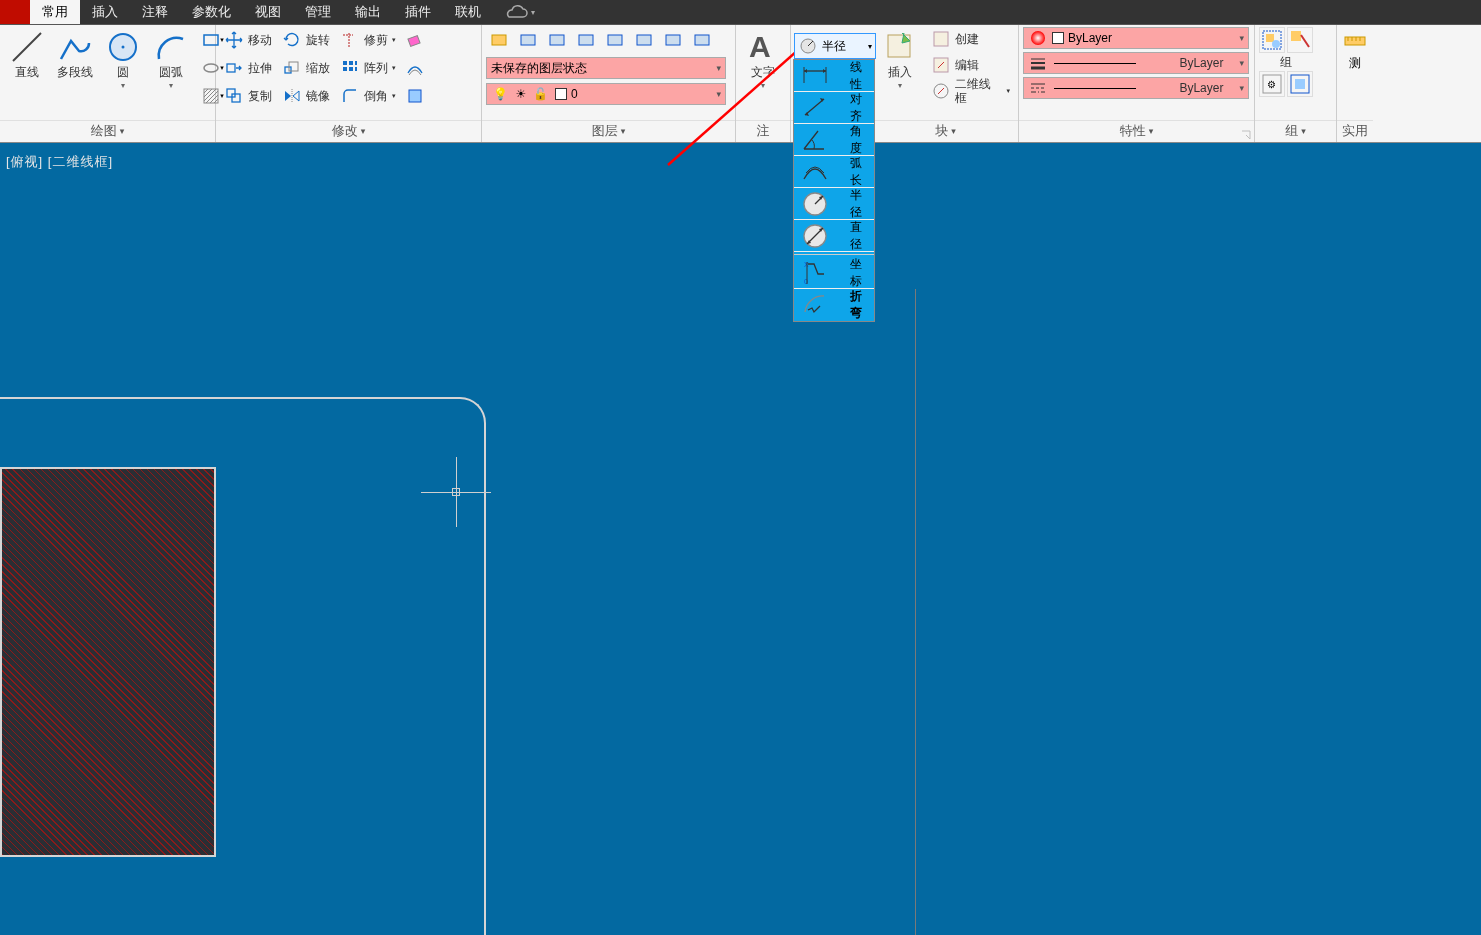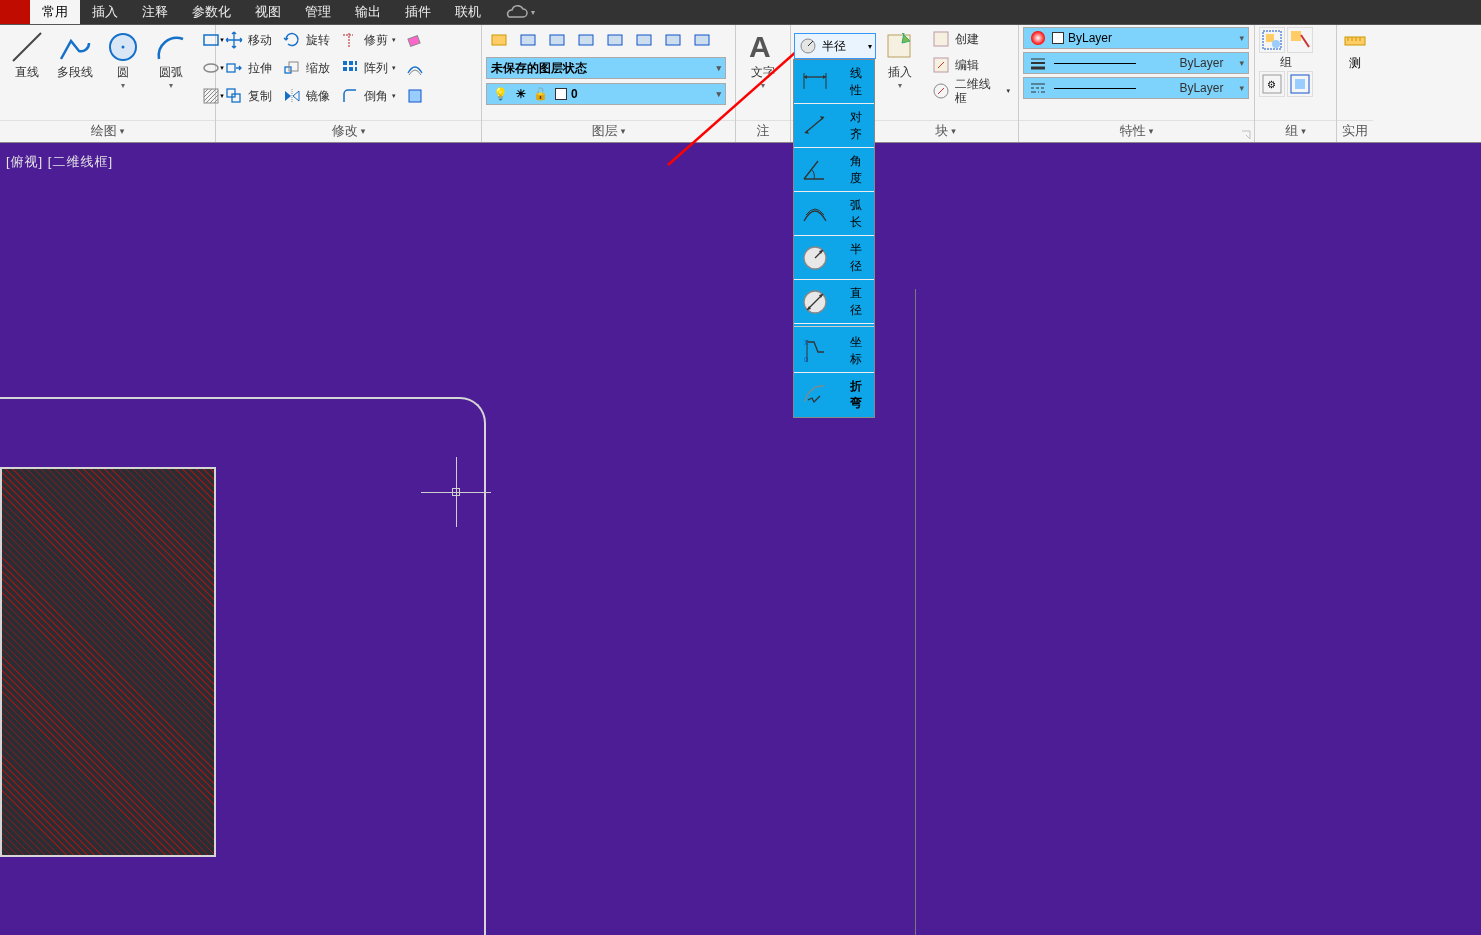"ByLayer" .dd { background: #7dd3fc -> #fca5a5 }
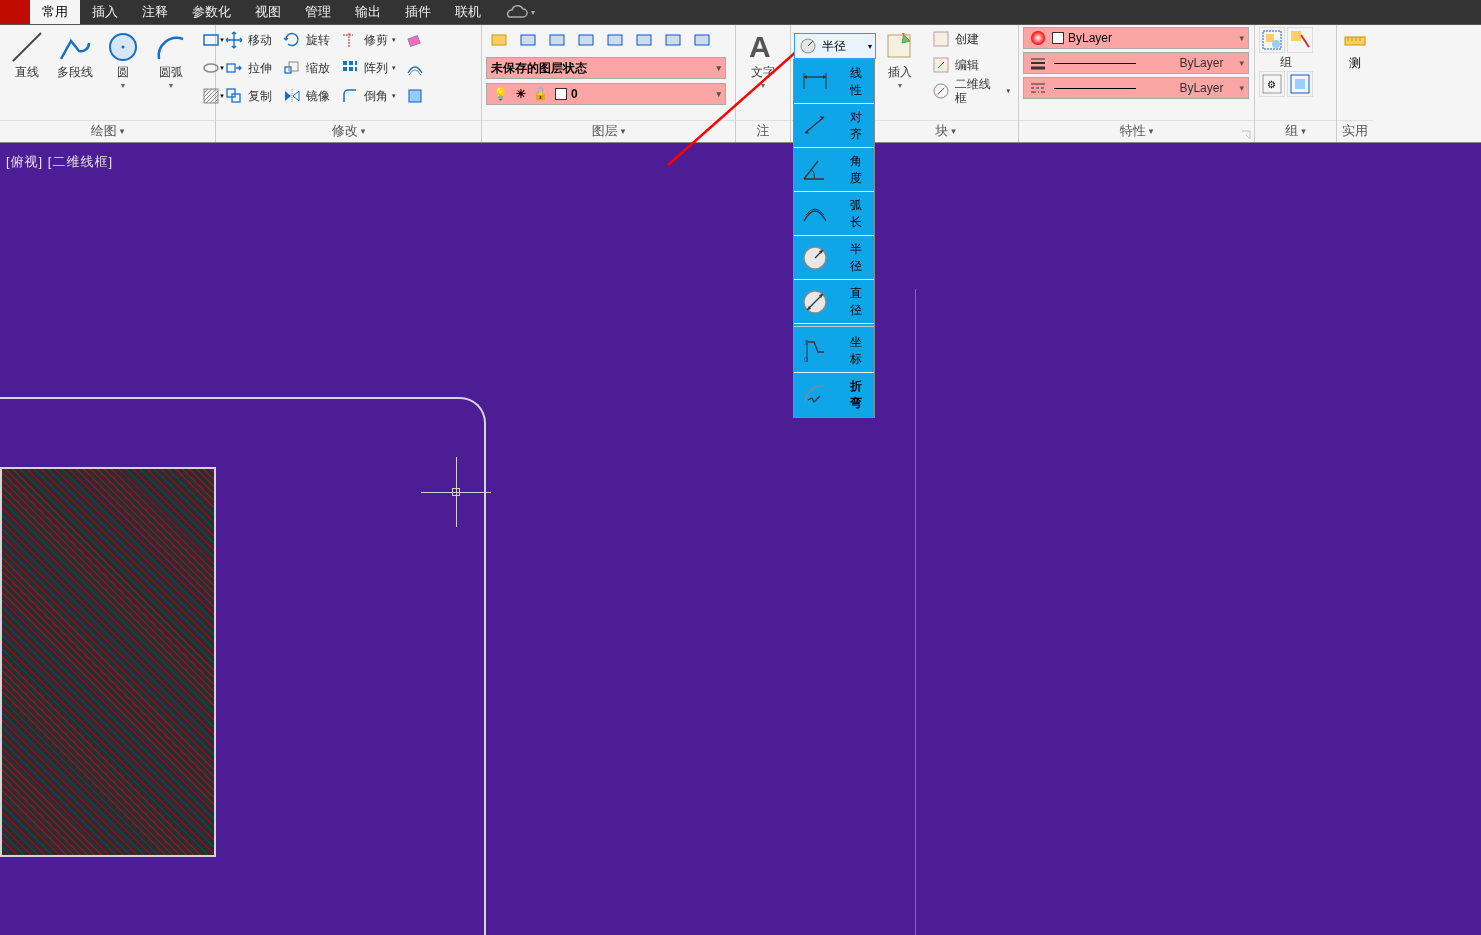"未保存的图层状态" div.col { font-weight: bold -> none }
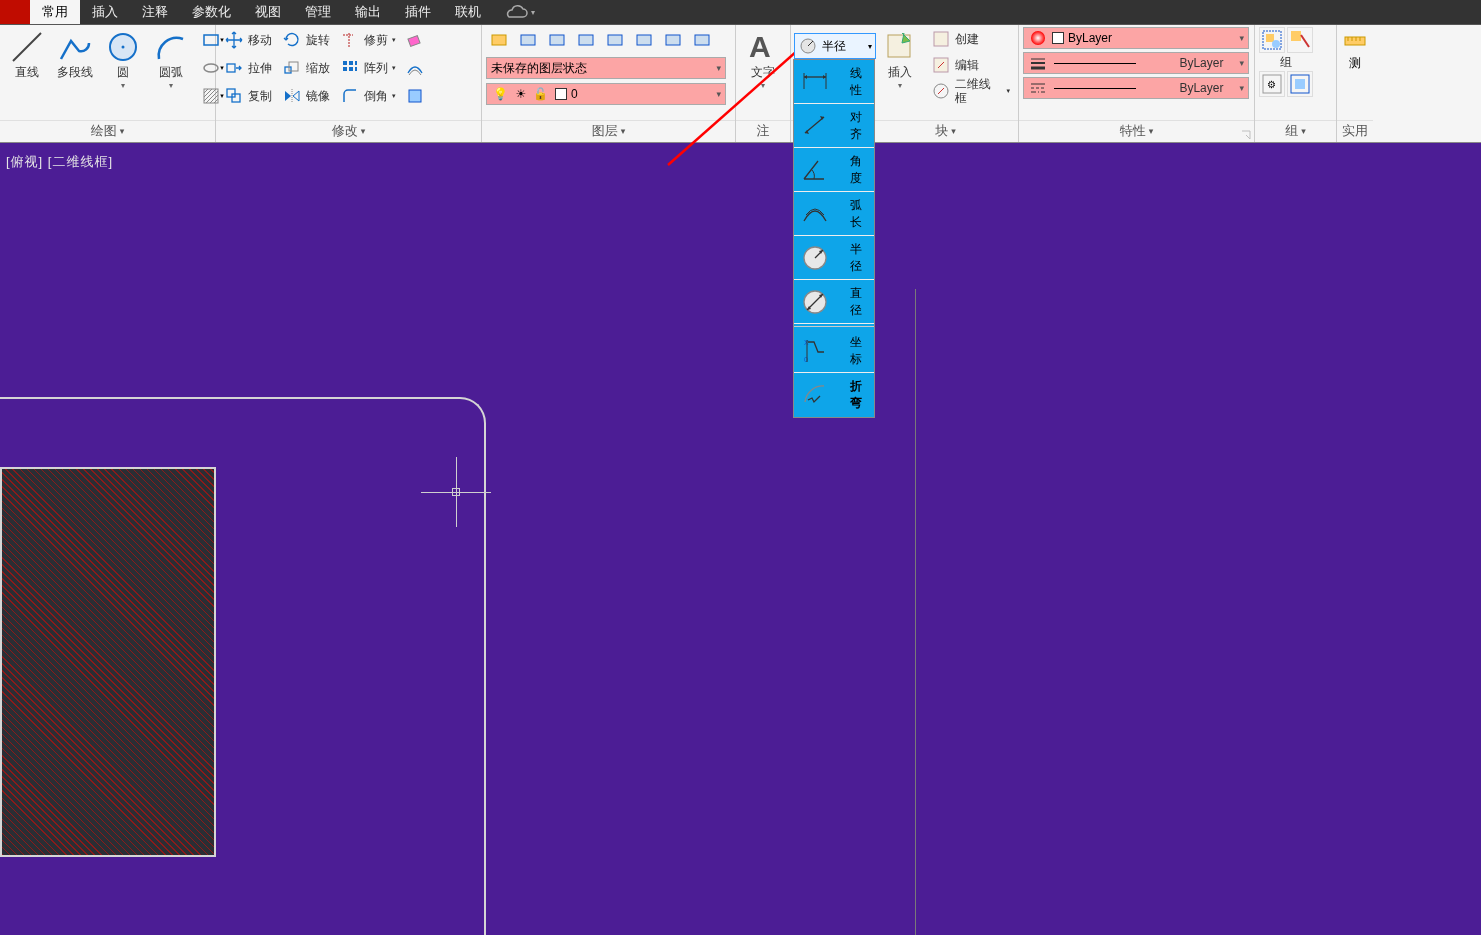"线性" .dim-menu-item { height: 44px -> 32px }
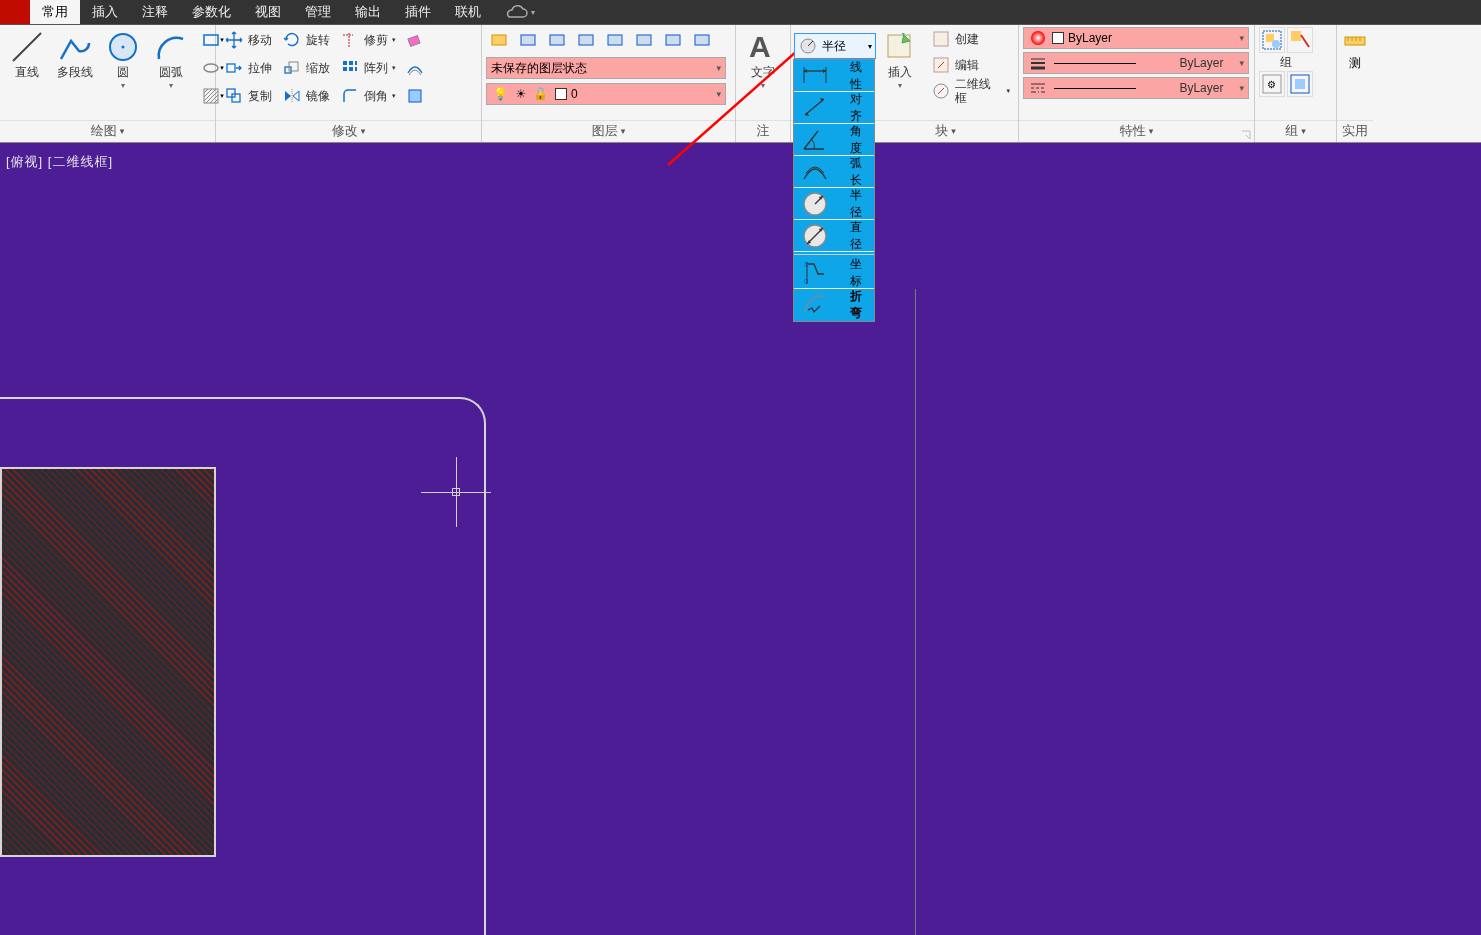"[俯视] [二维线框]" .canvas { background: #4c1d95 -> #0369a1 }
